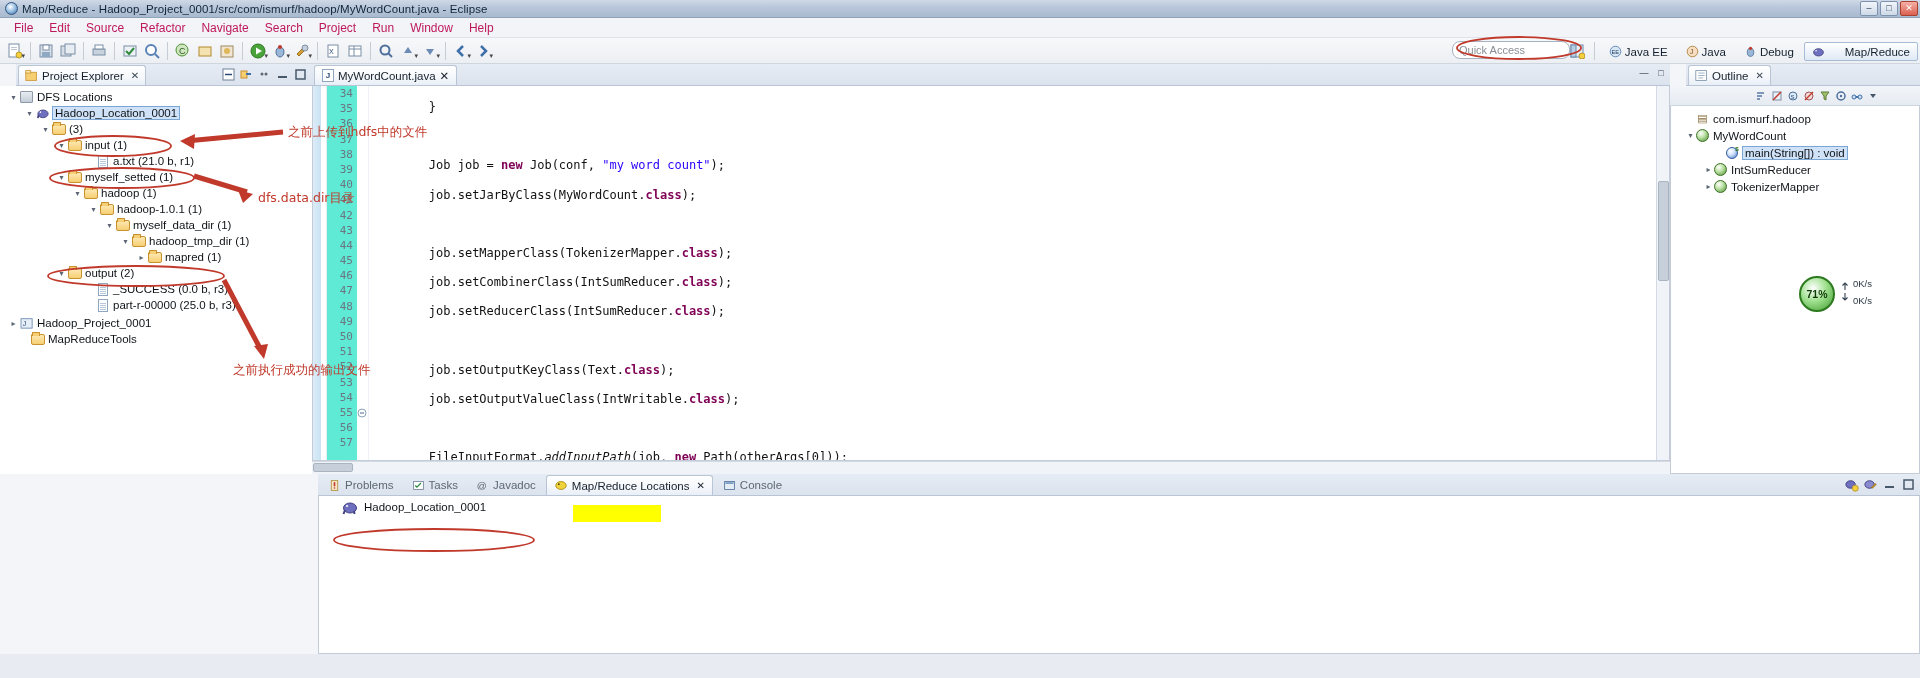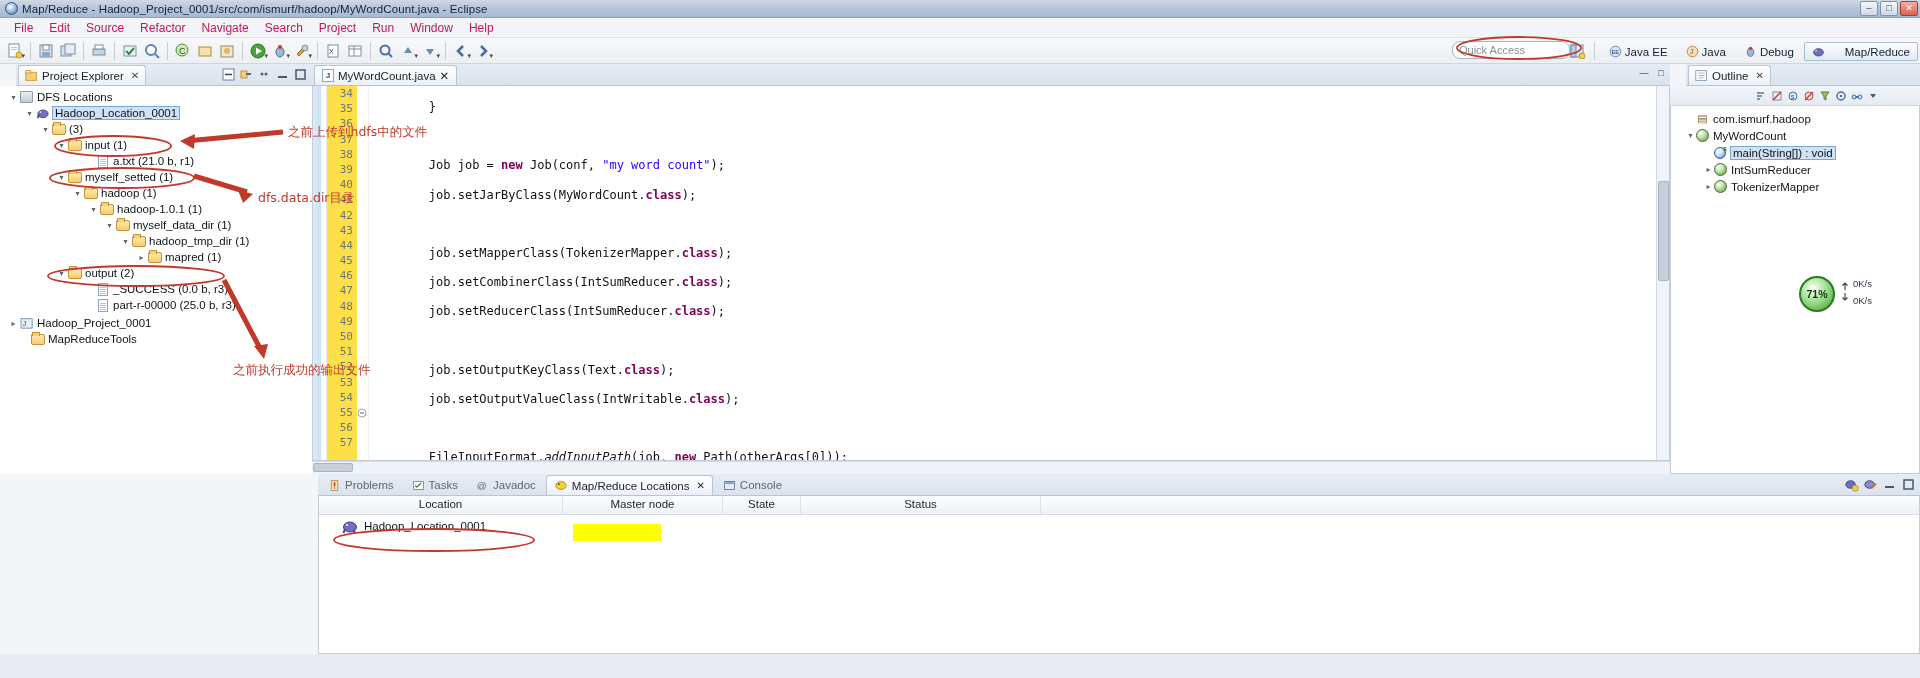"34" .gutter-nums { background: #fde047 -> #5eead4 }
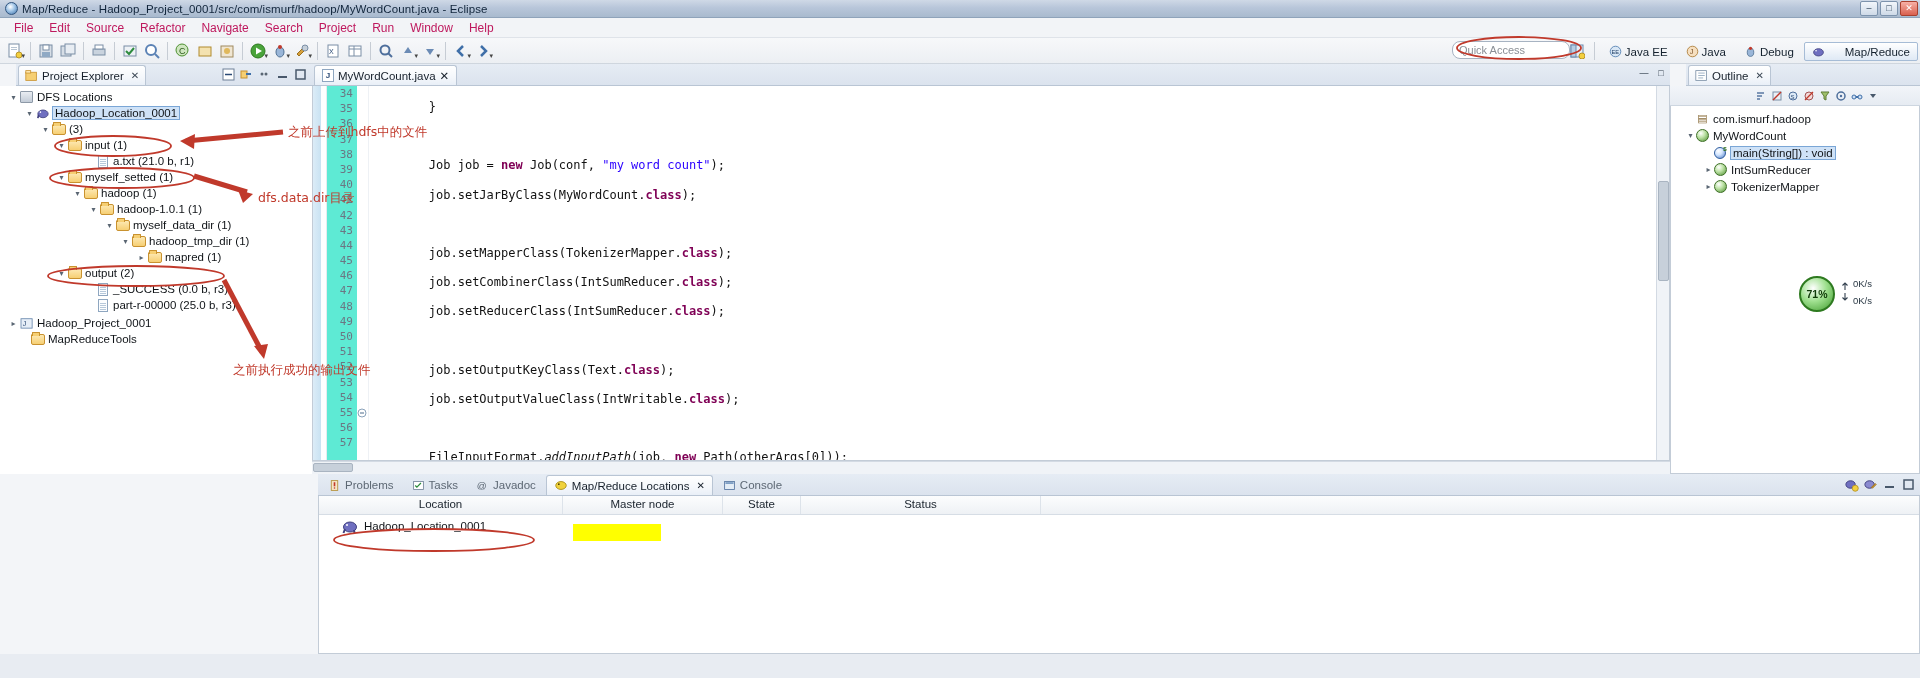"main(String[]) : void" div.onode { padding-left: 32px -> 44px }
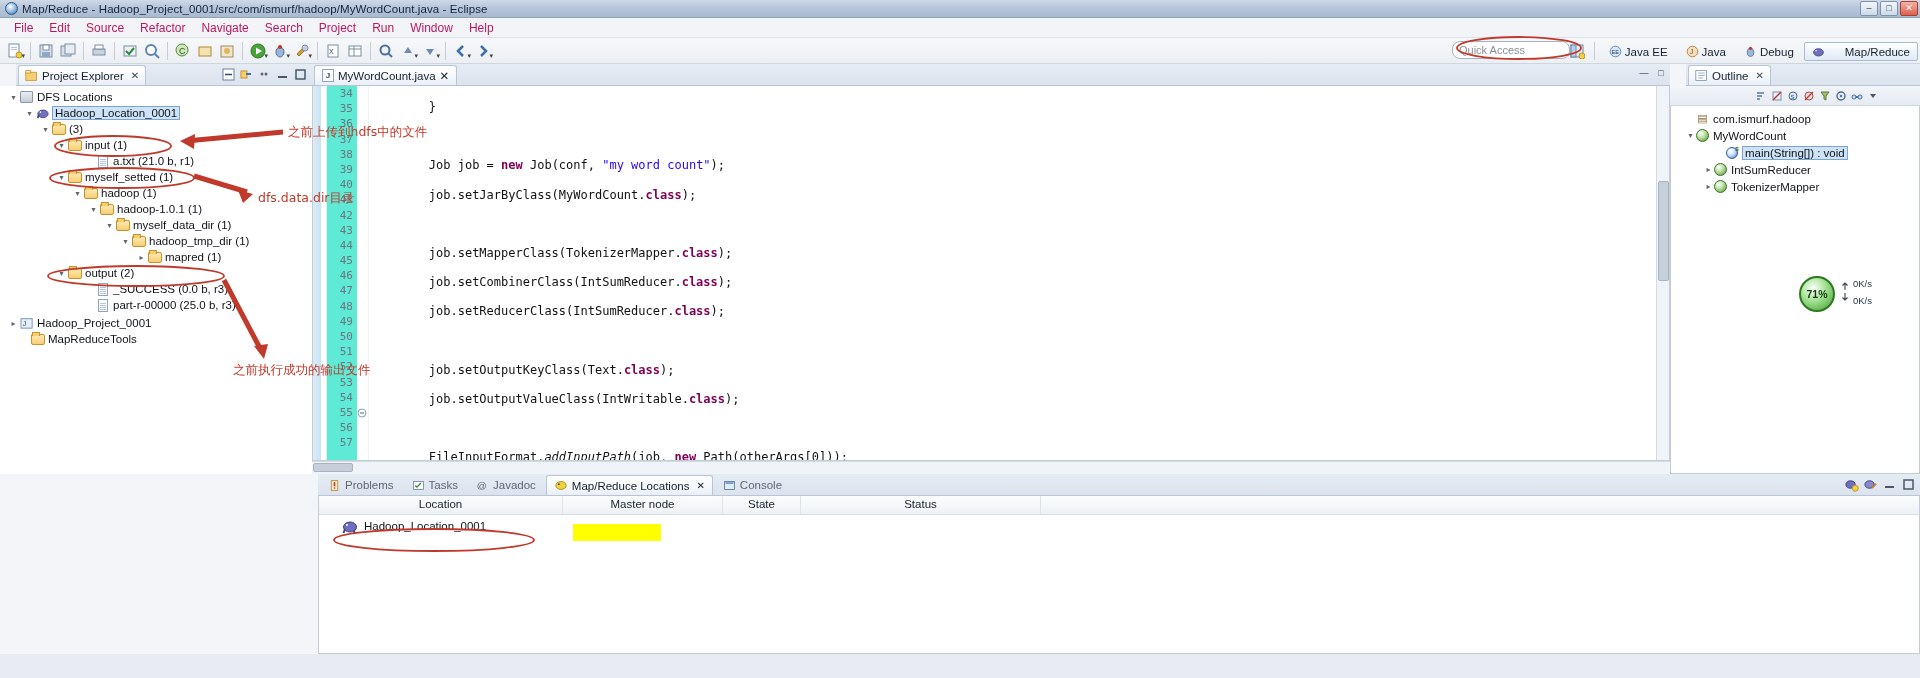"Location" div.loc-head { html: <div> <div>Location</div> <div>Master node</div> <div>State</div> <div>Status</div> </div> -> none }
